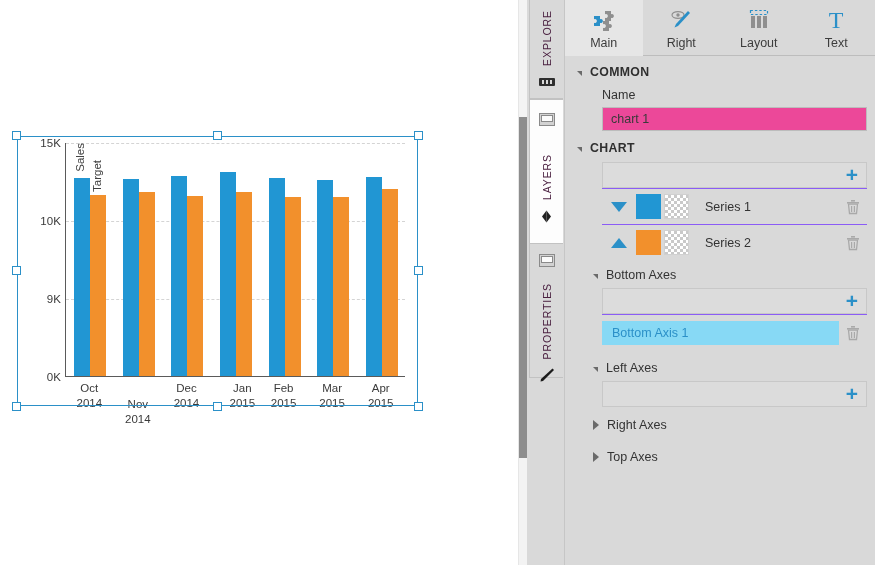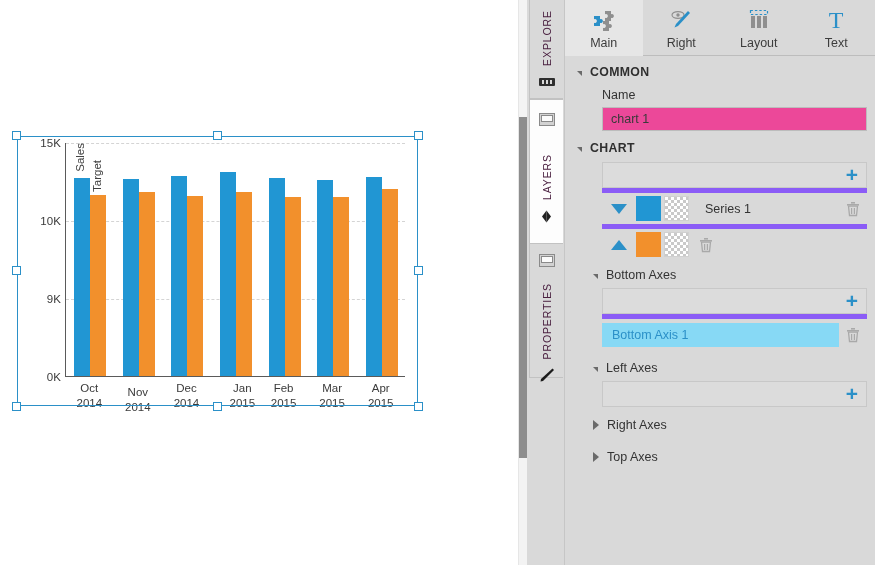"Series 1" .list-row { border-top: 5px solid #8b5cf6 -> 1px solid #8b5cf6 }
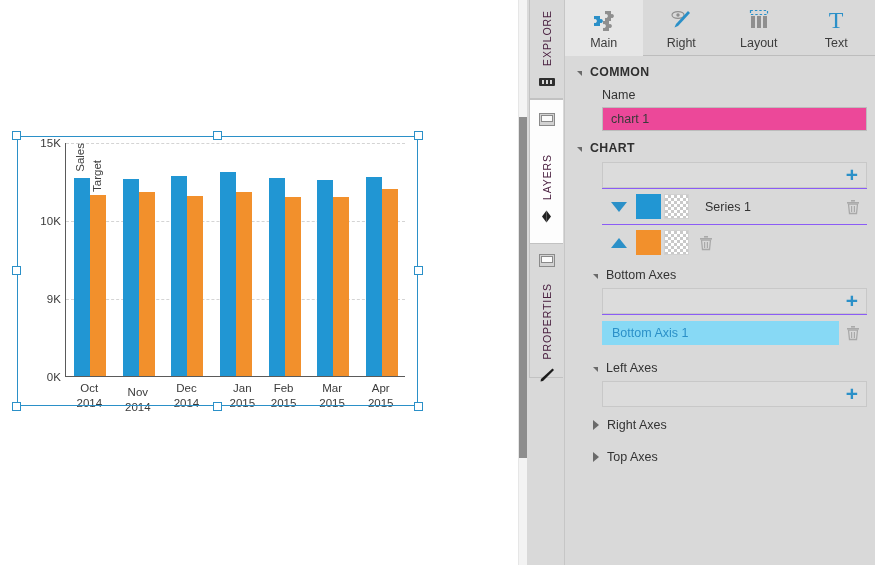"Series 2" div.row-name { html: none -> <div>Series 2</div> }
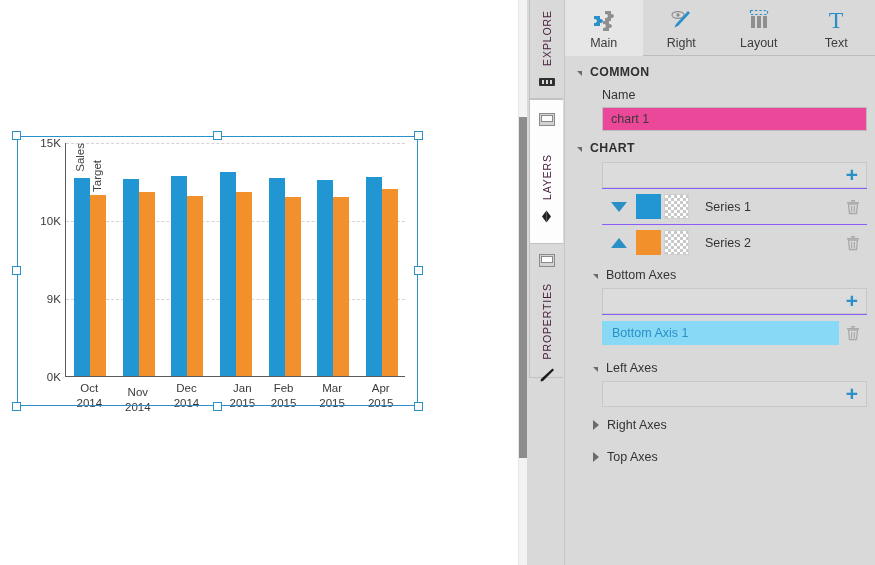"Nov" div.xlabel { top: 4px -> 16px }
